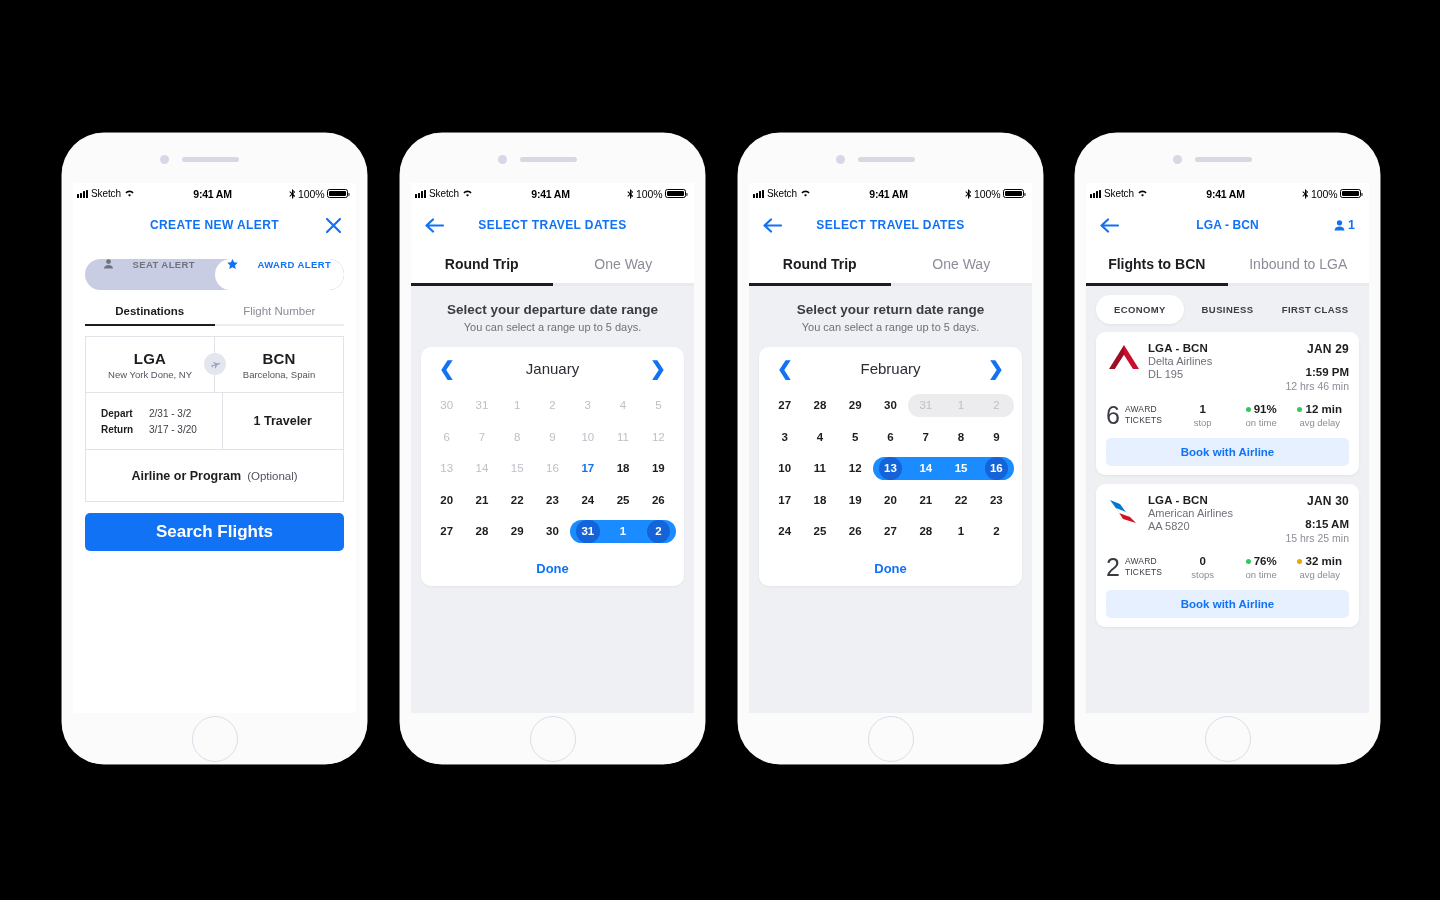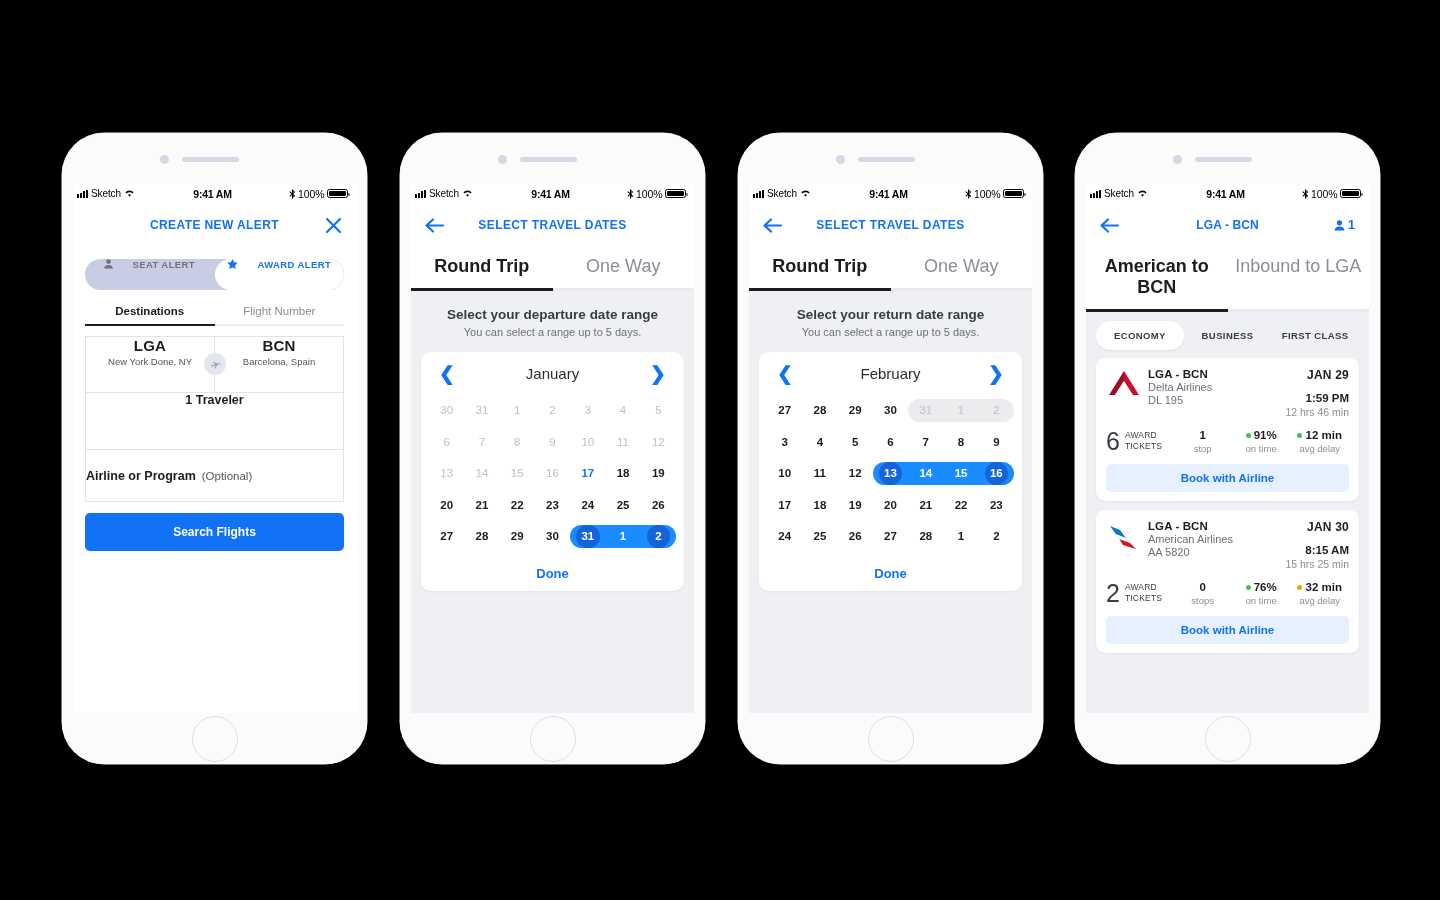"Round Trip" .toptab { font-size: 18px -> 14px }
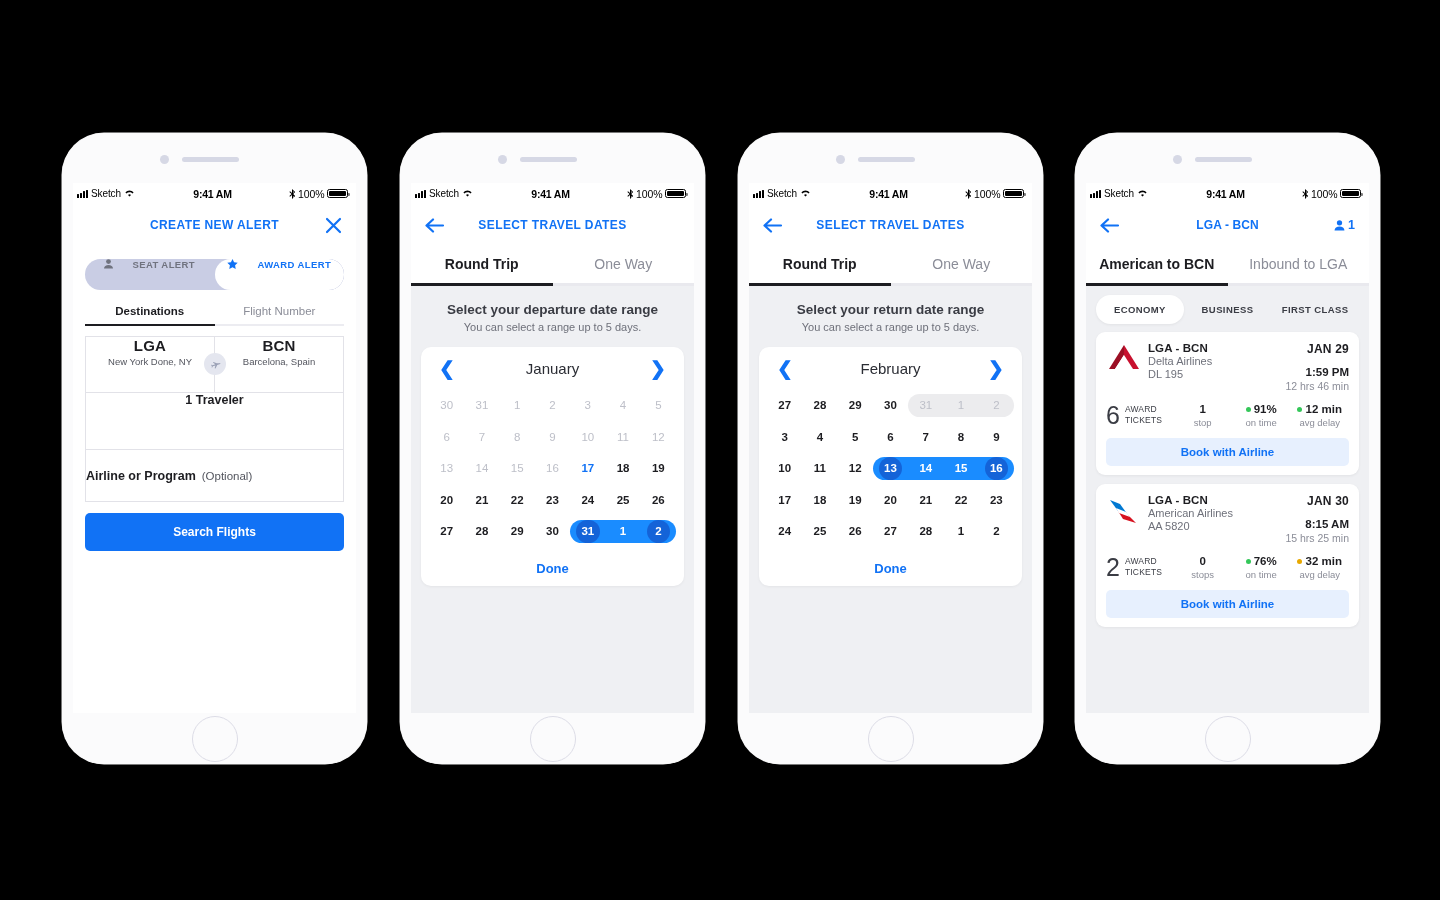"American to BCN" span { text: American -> Flights }
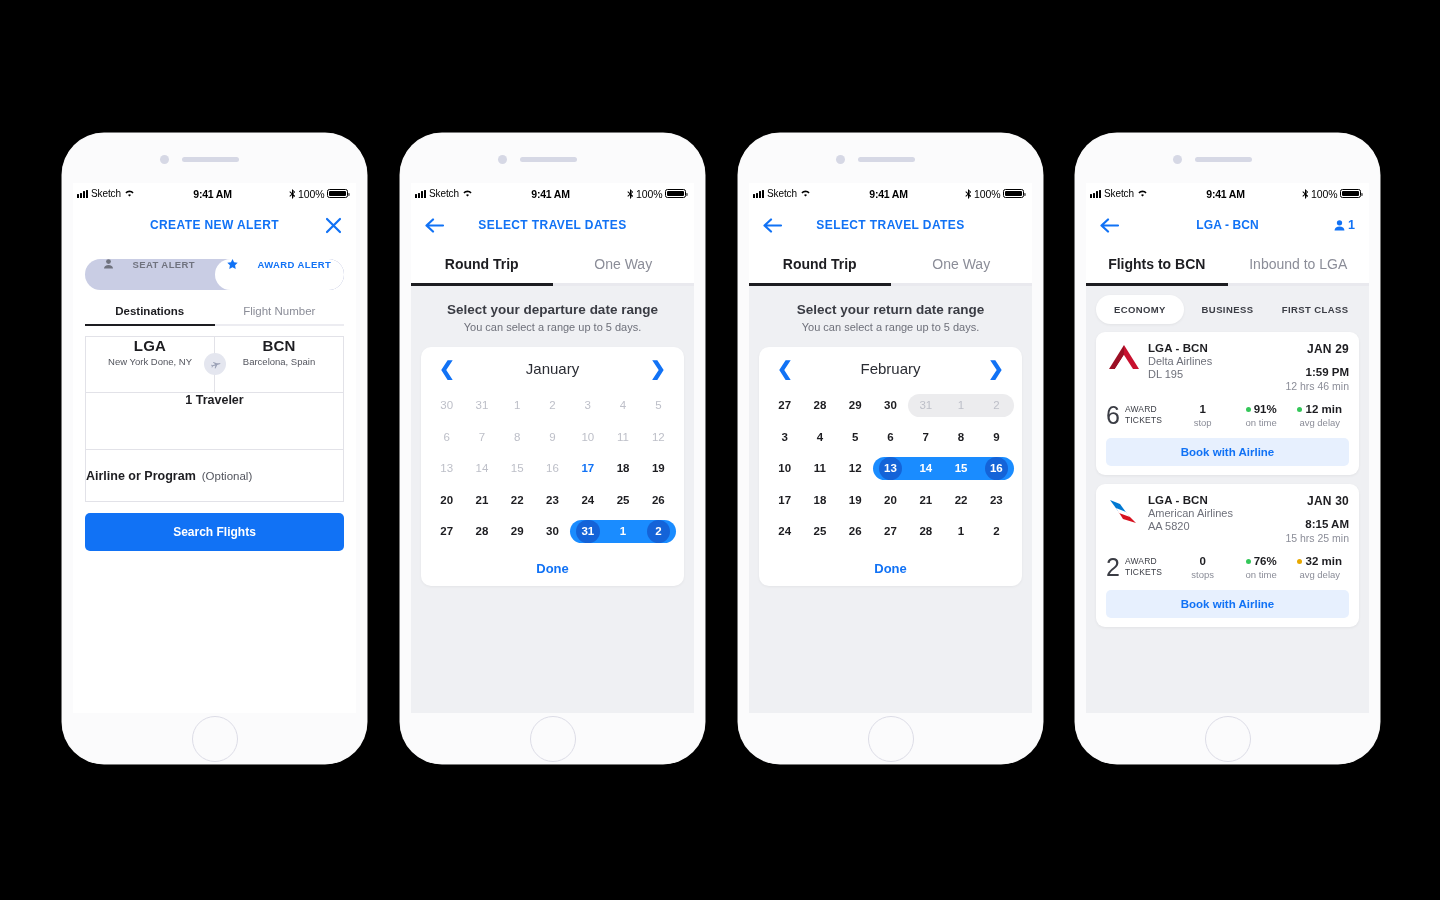"LGA" .fcell { justify-content: none -> center }
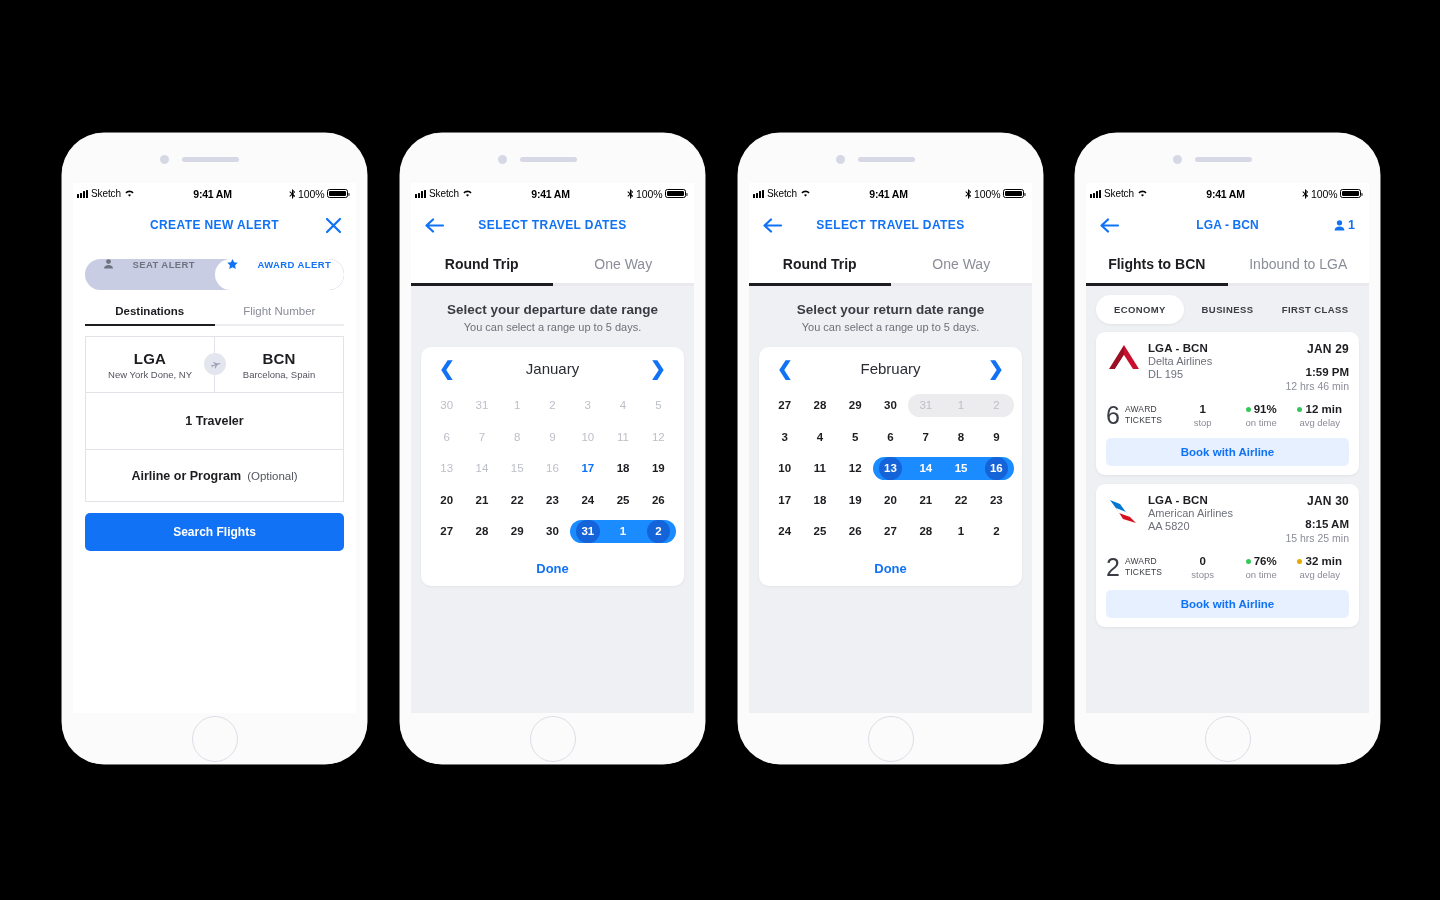"Depart" div.fcell { html: none -> <div> <div> <span>Depart</span> <span>2/31 - 3/2</span> </div> <div> <span>Return</span> <span>3/17 - 3/20</span> </div> </div> }
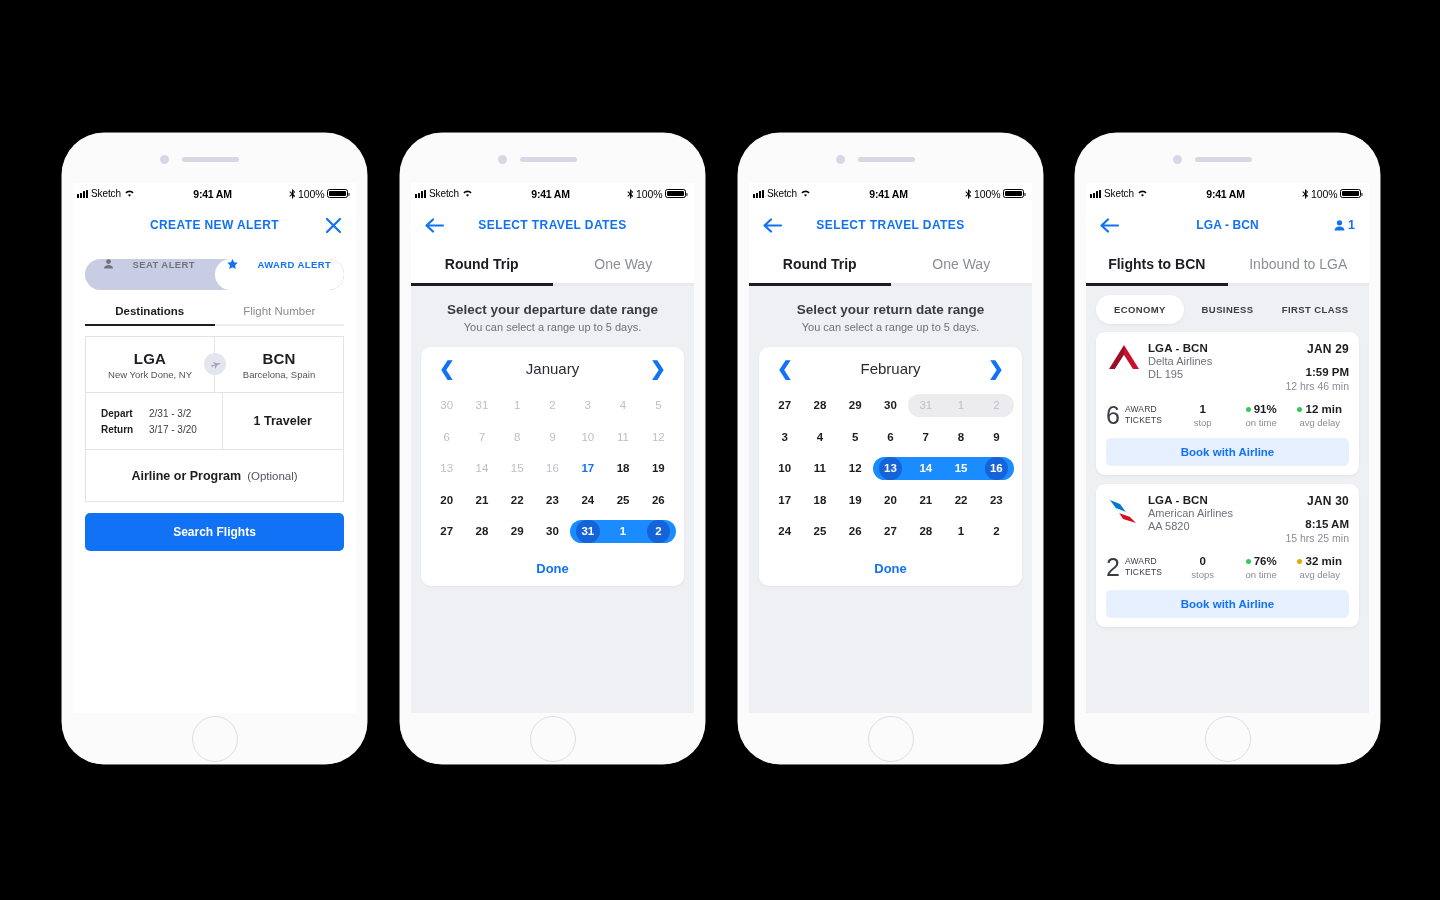"Search Flights" .search-btn { font-size: 12px -> 17px }
